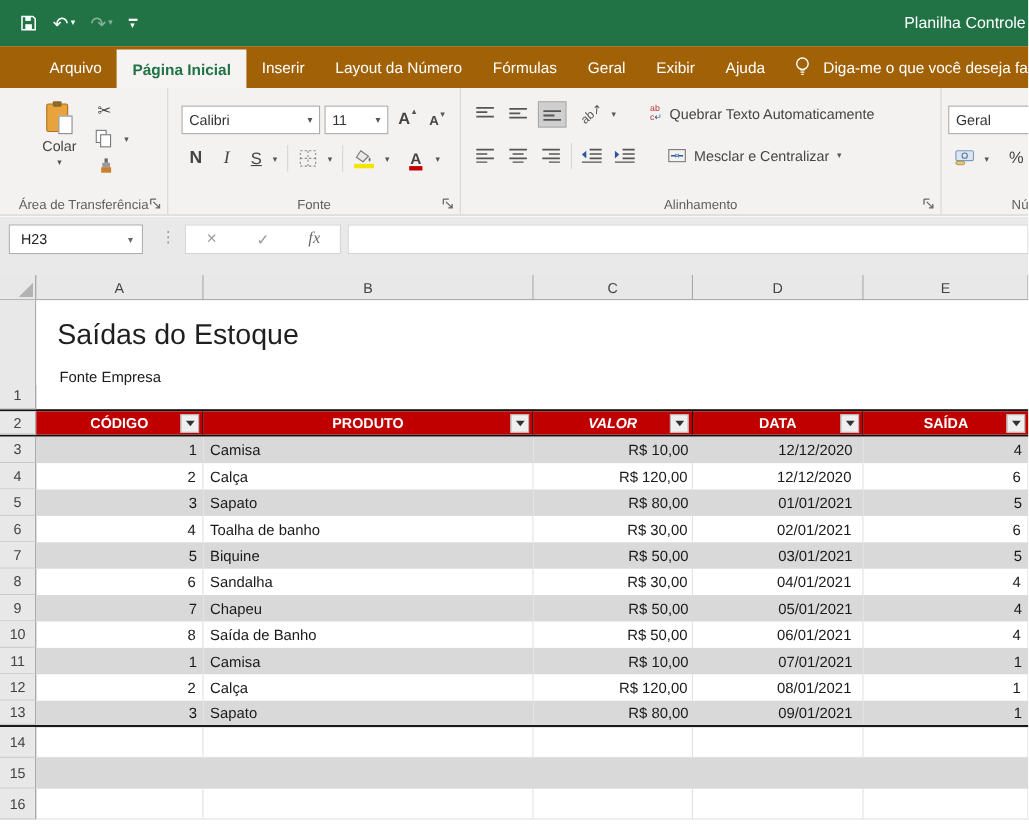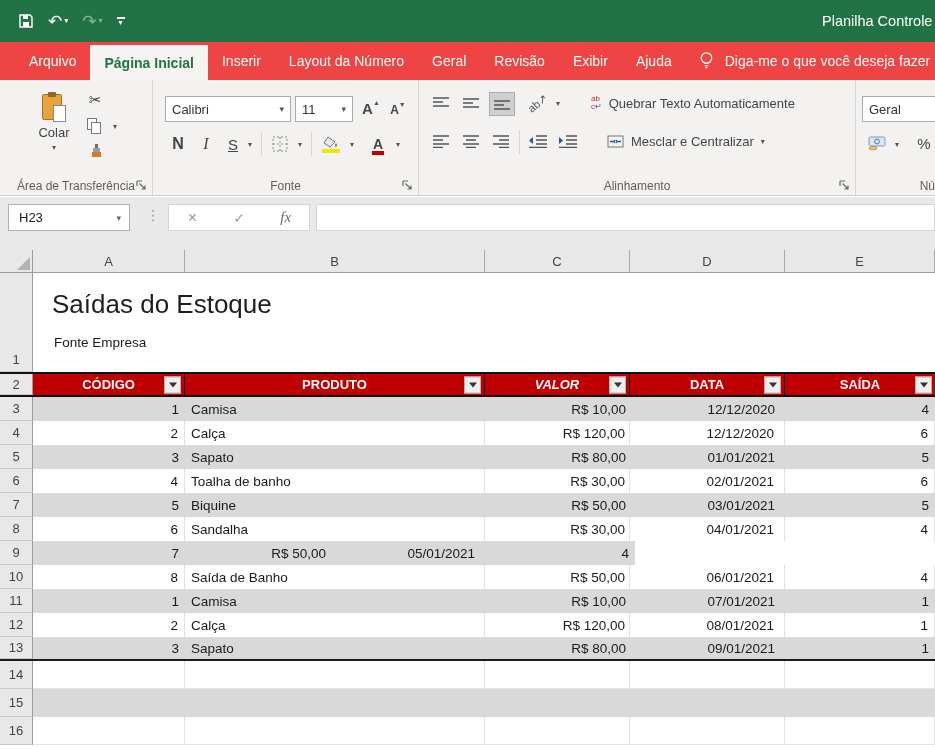"Arquivo" #tabbar { background: #ef4444 -> #a16207; padding-left: 15px -> 31px }
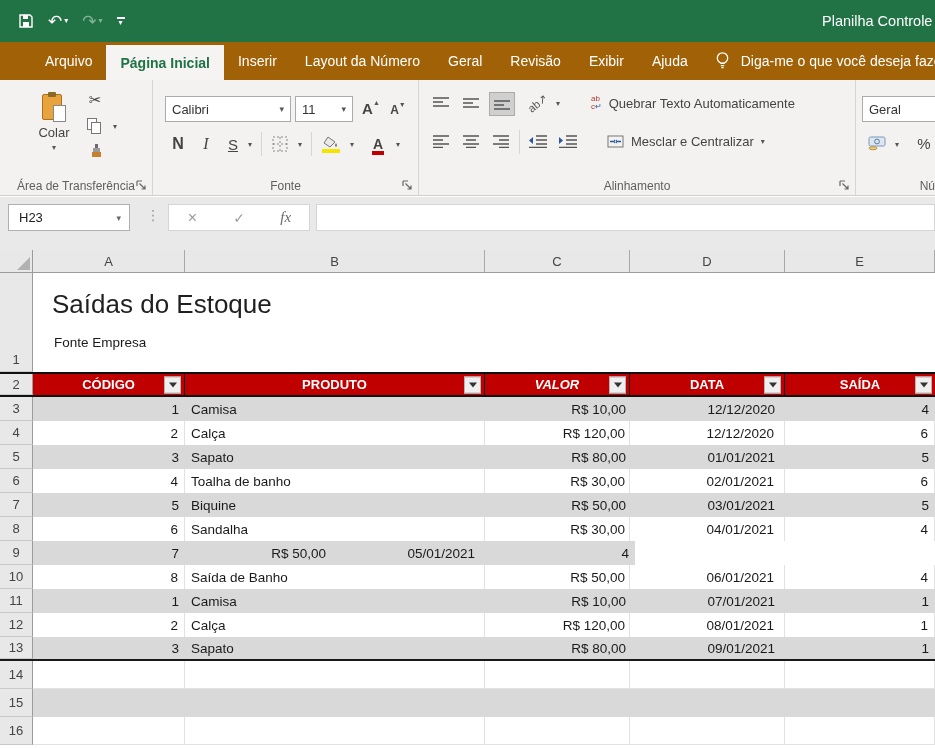"Fórmulas" span.tab { html: none -> <span>Fórmulas</span> }
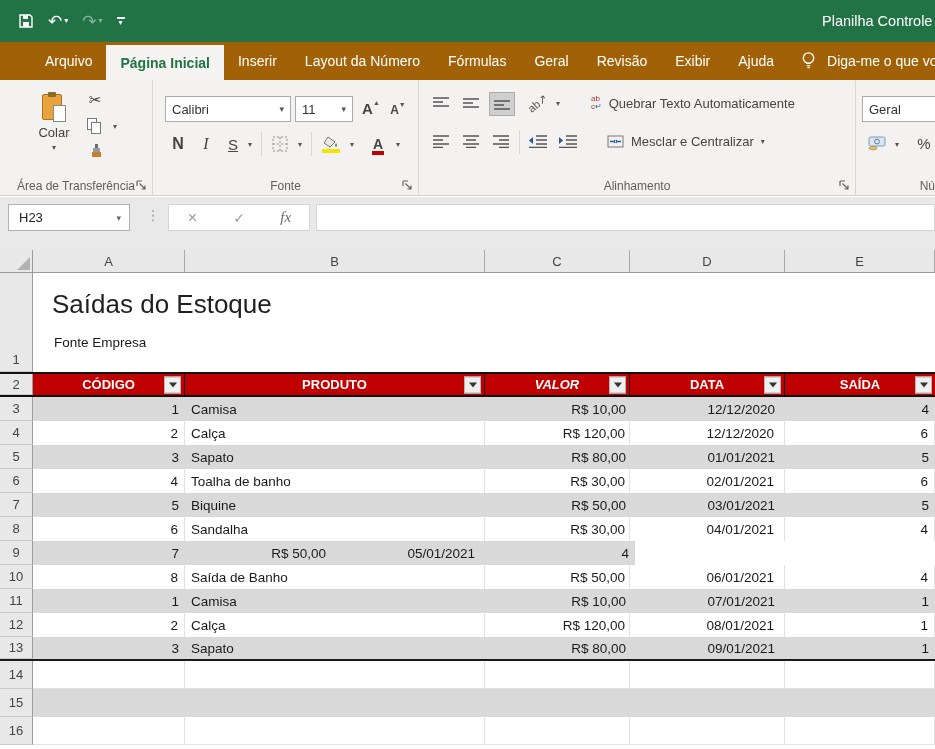"Revisão" span.tab { html: <span>Revisão</span> -> none }
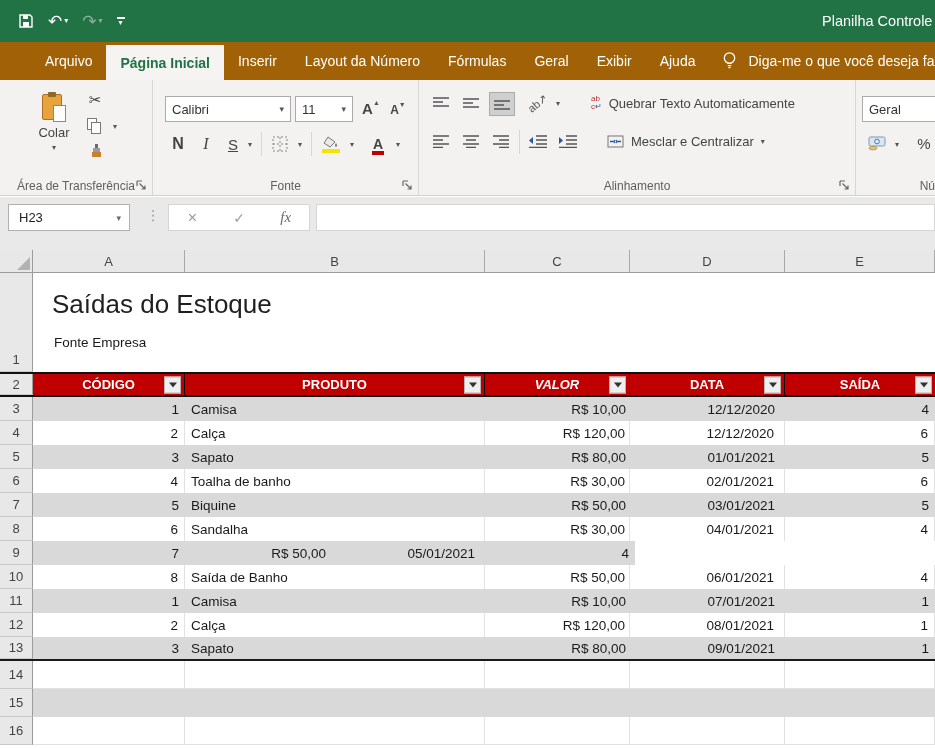"Chapeu" div.cell { html: none -> <div>Chapeu</div> }
